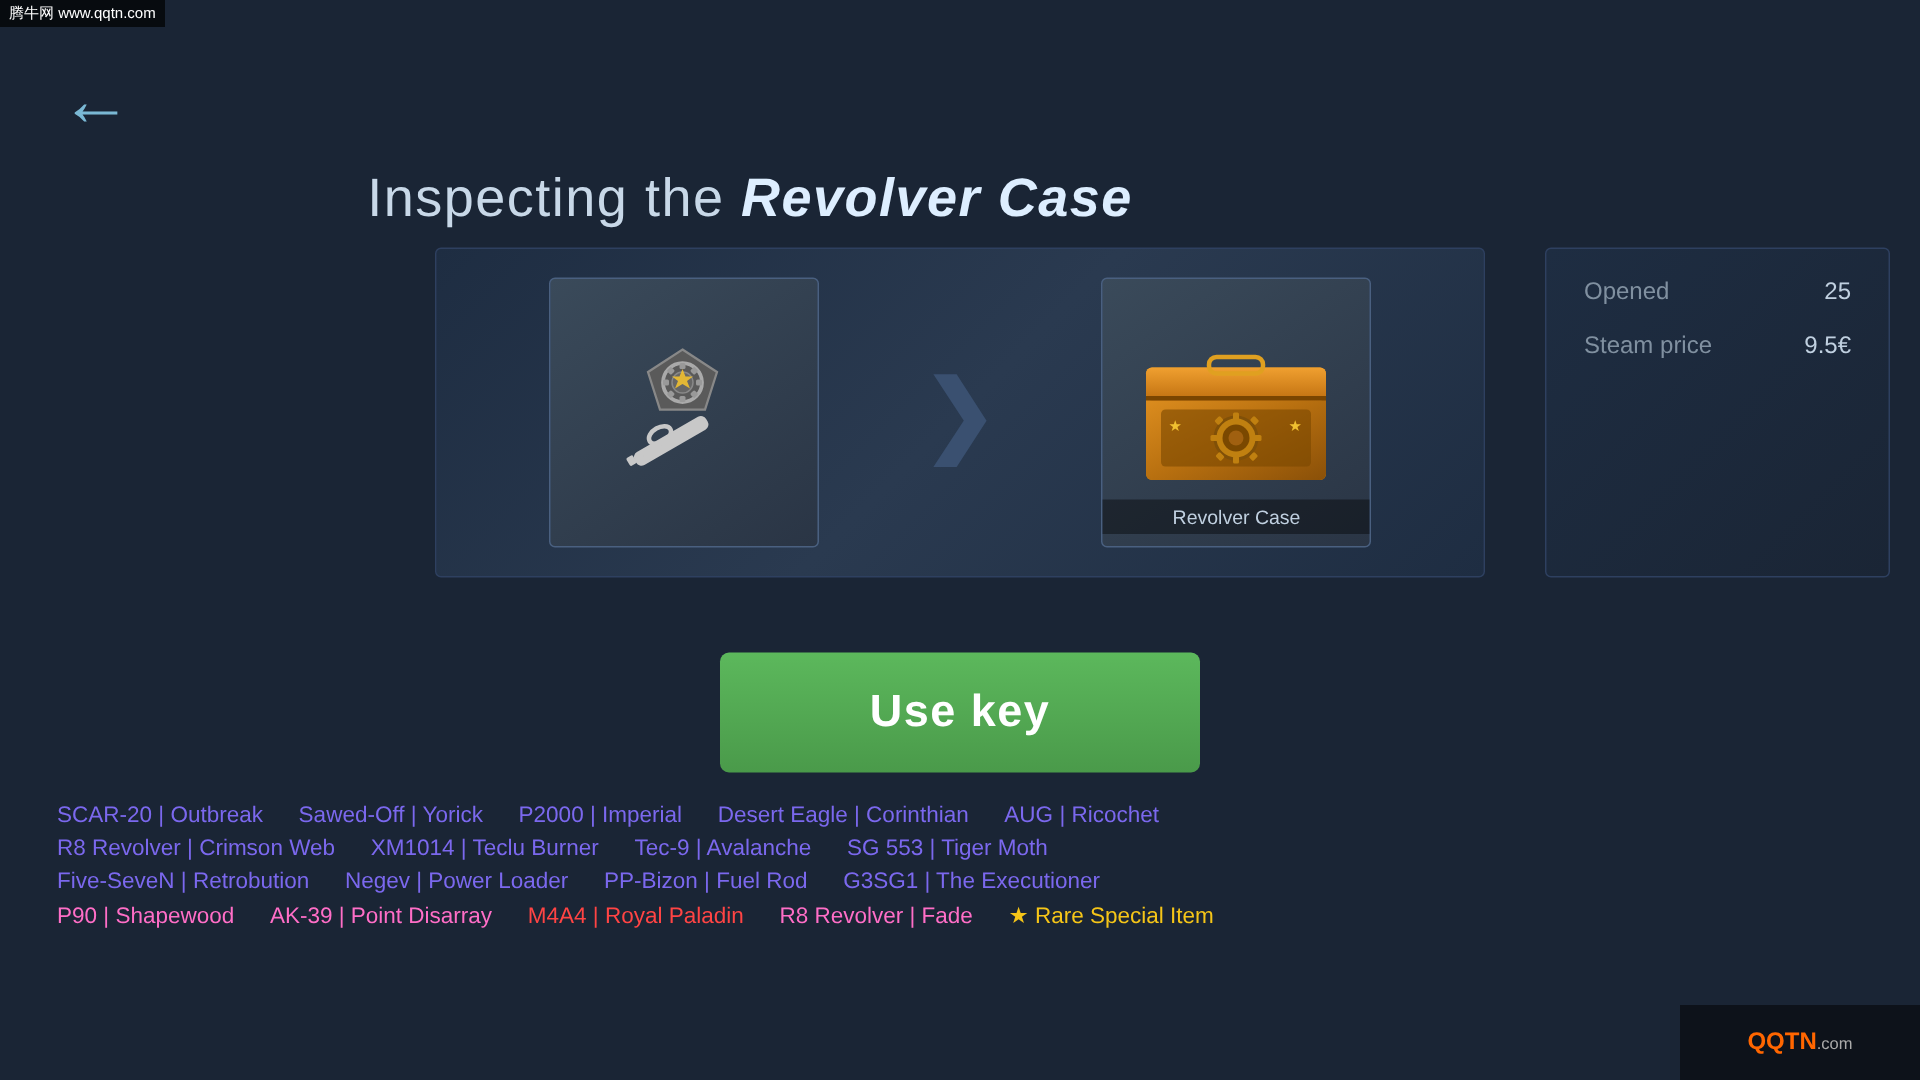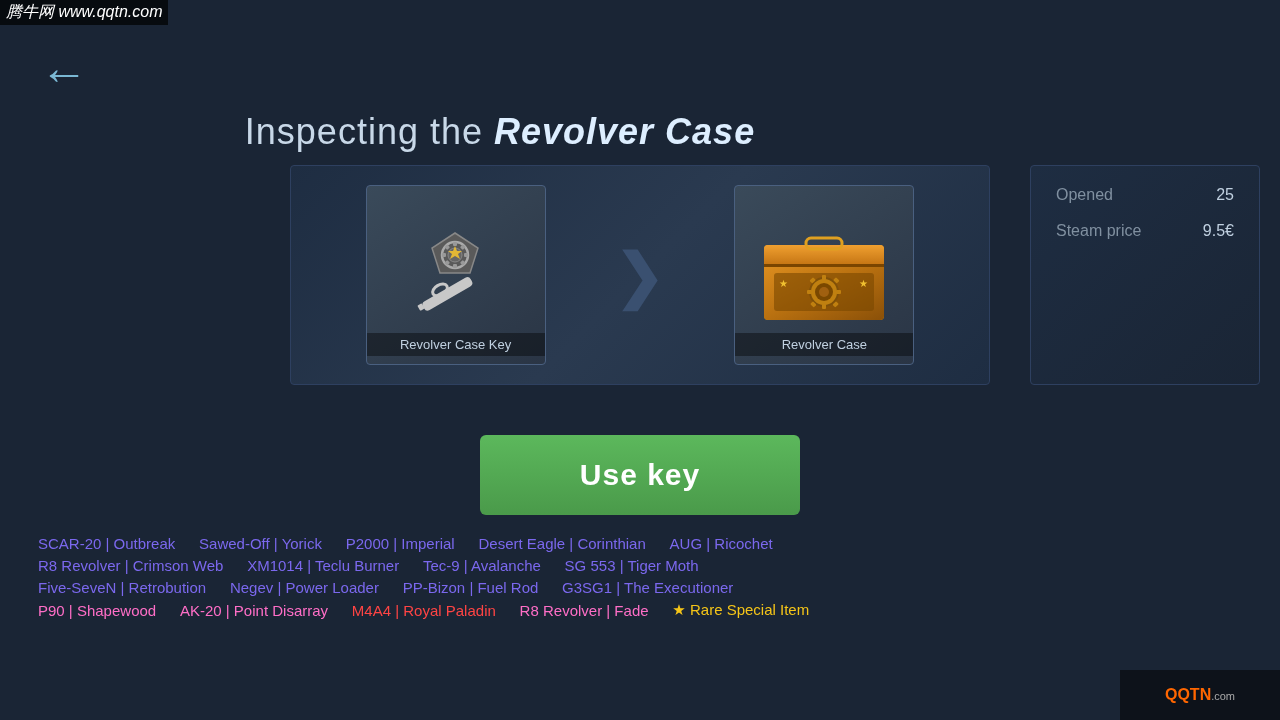"腾牛网 www.qqtn.com" #watermark { font-size: 16px -> 10px; font-style: italic -> none }
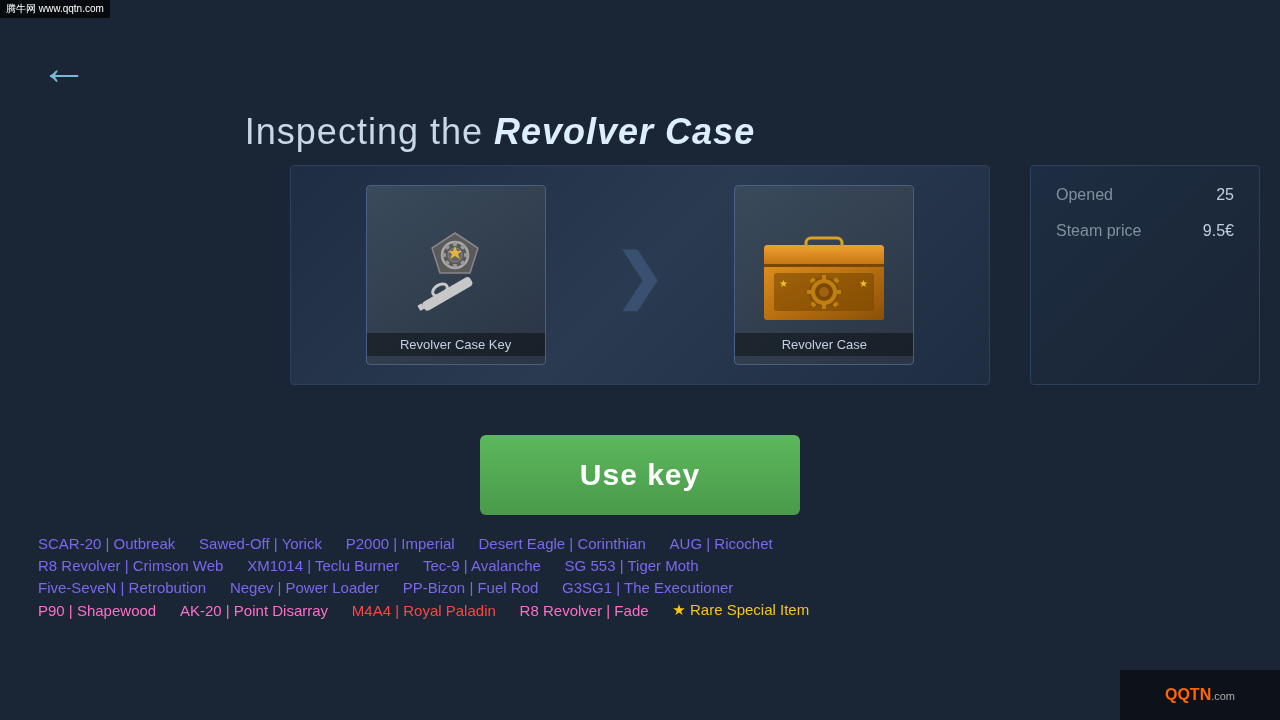"Revolver Case Key" div.item-label { html: <div>Revolver Case Key</div> -> none }
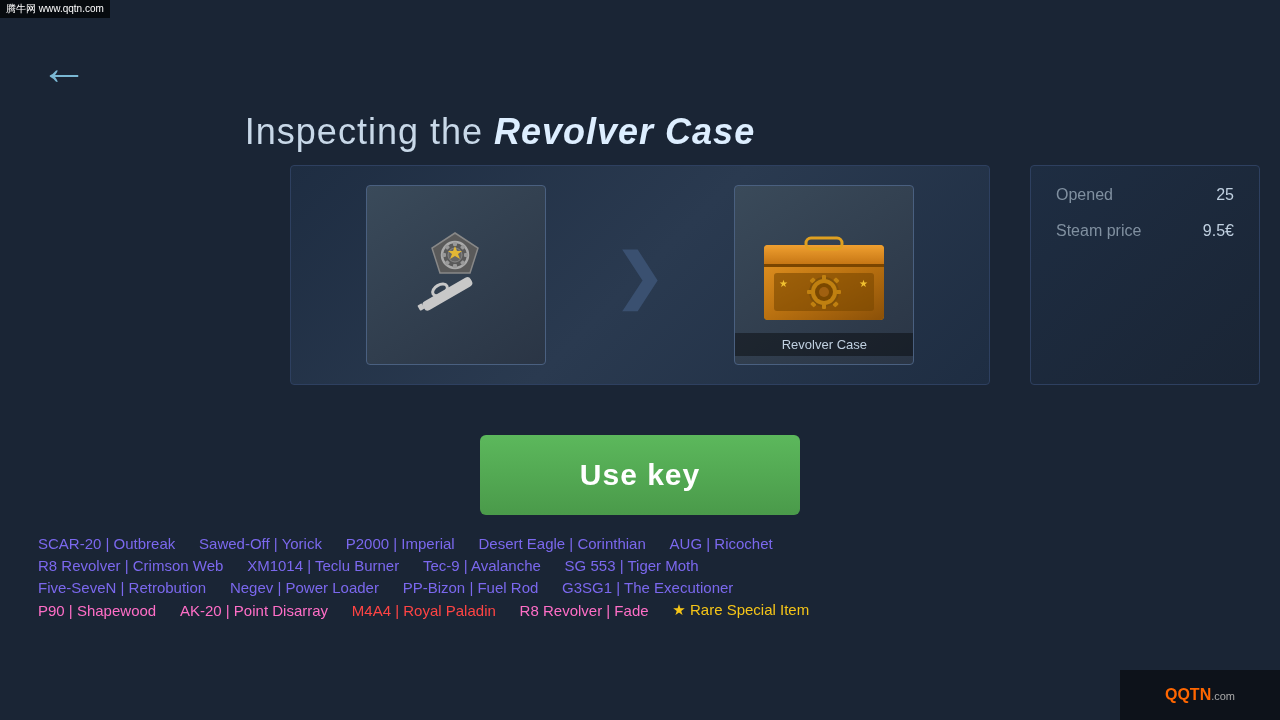"AK-20 | Point Disarray" span.item-link { text: AK-20 -> AK-39 }
